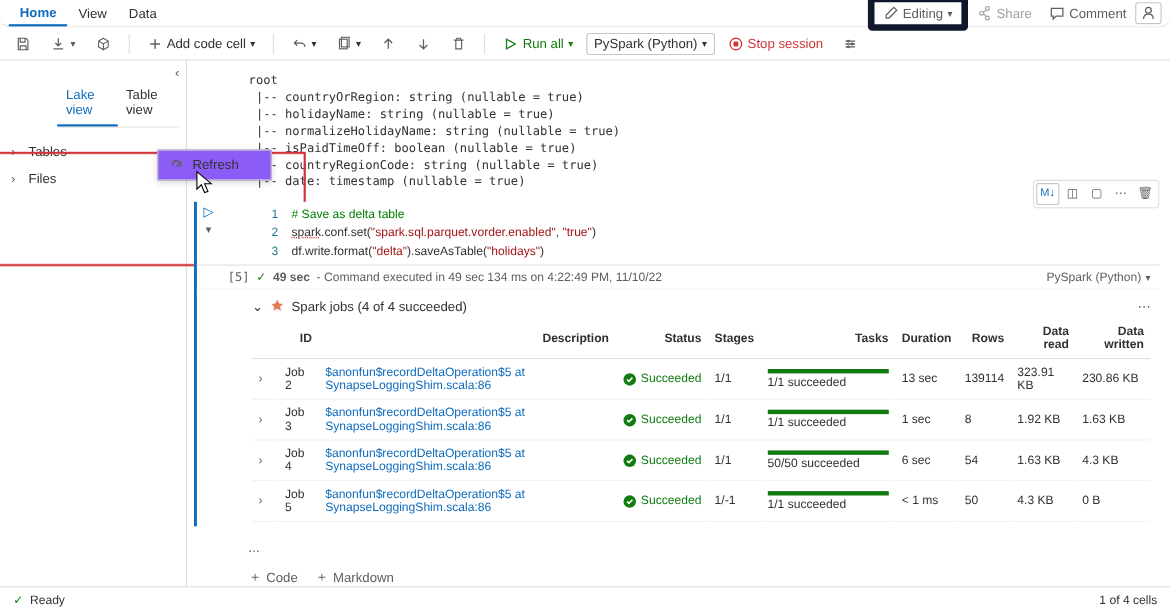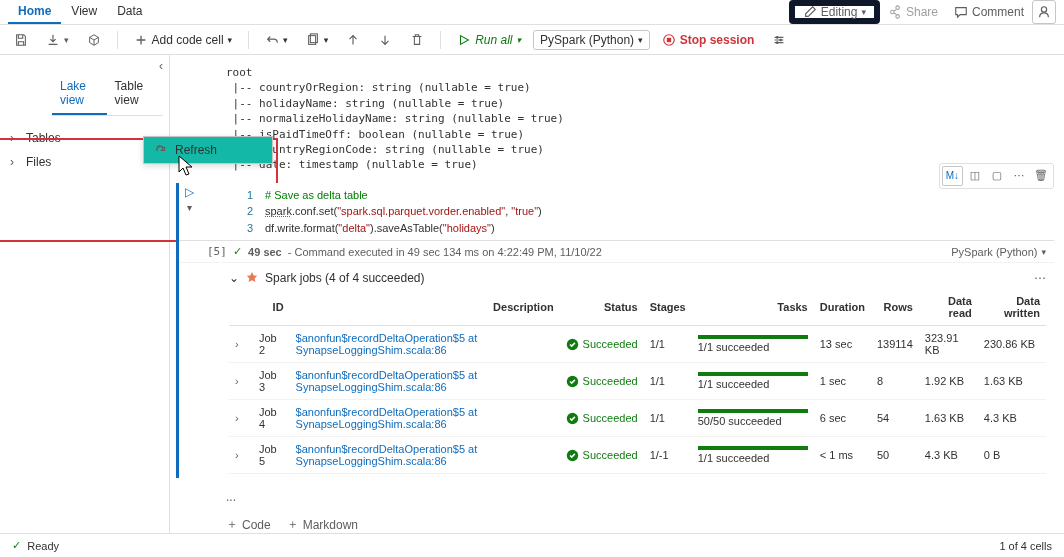"Home" .menubar { align-items: none -> center; border-radius: none -> 10px }
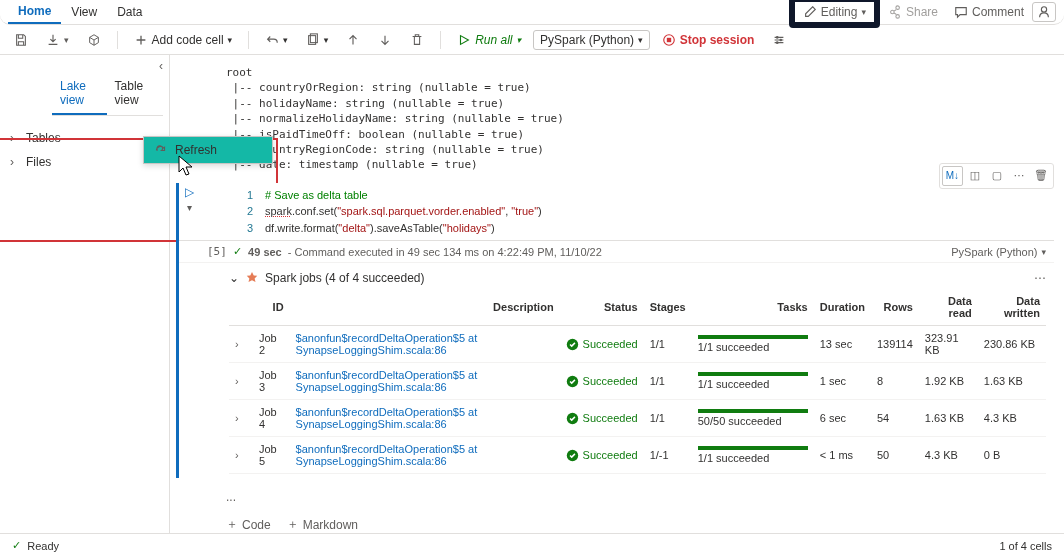"Run all" .toolbar .green { font-style: italic -> none }
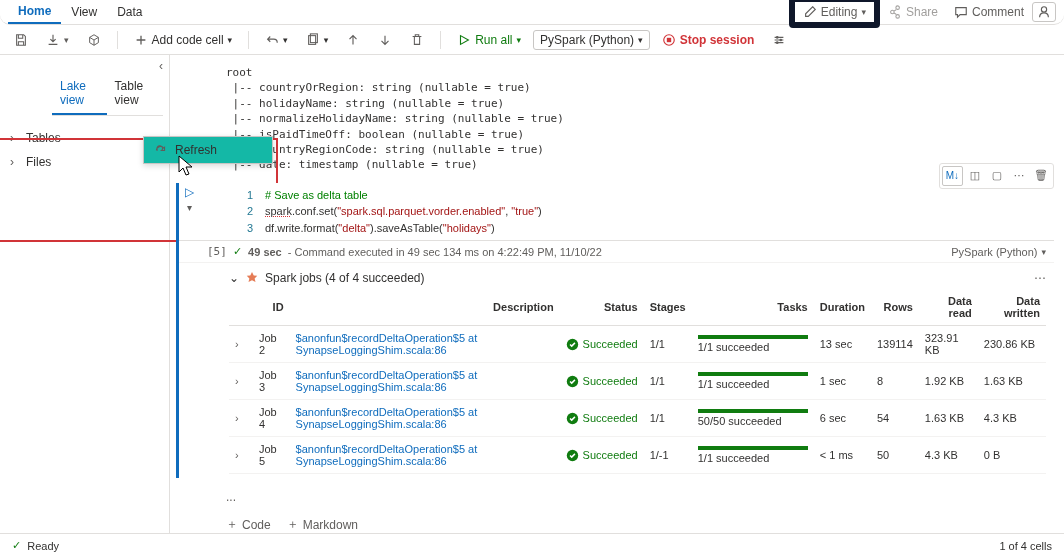"Stop session" .toolbar .red { font-weight: bold -> none }
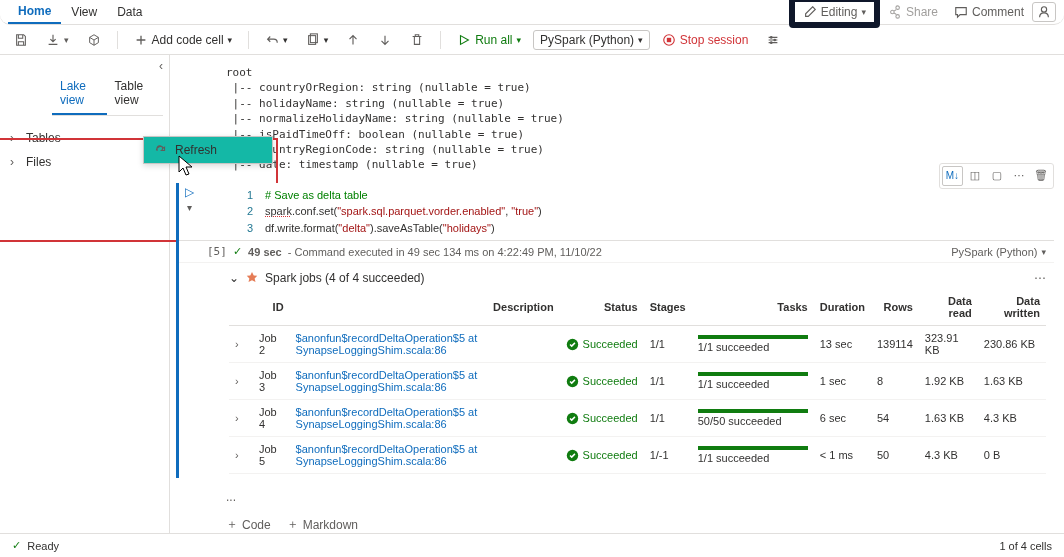"Refresh" .ctxmenu { background: #14b8a6 -> #8b5cf6; width: 130px -> 104px }
